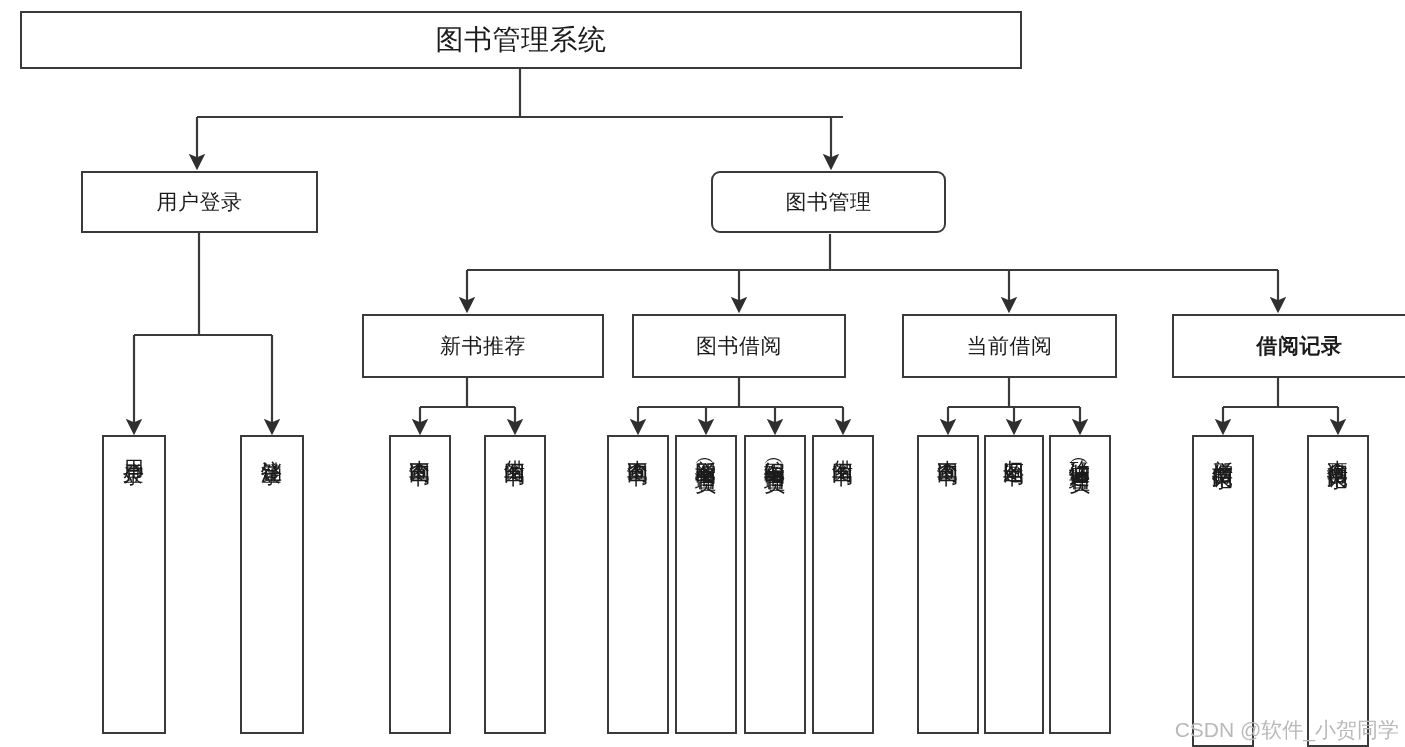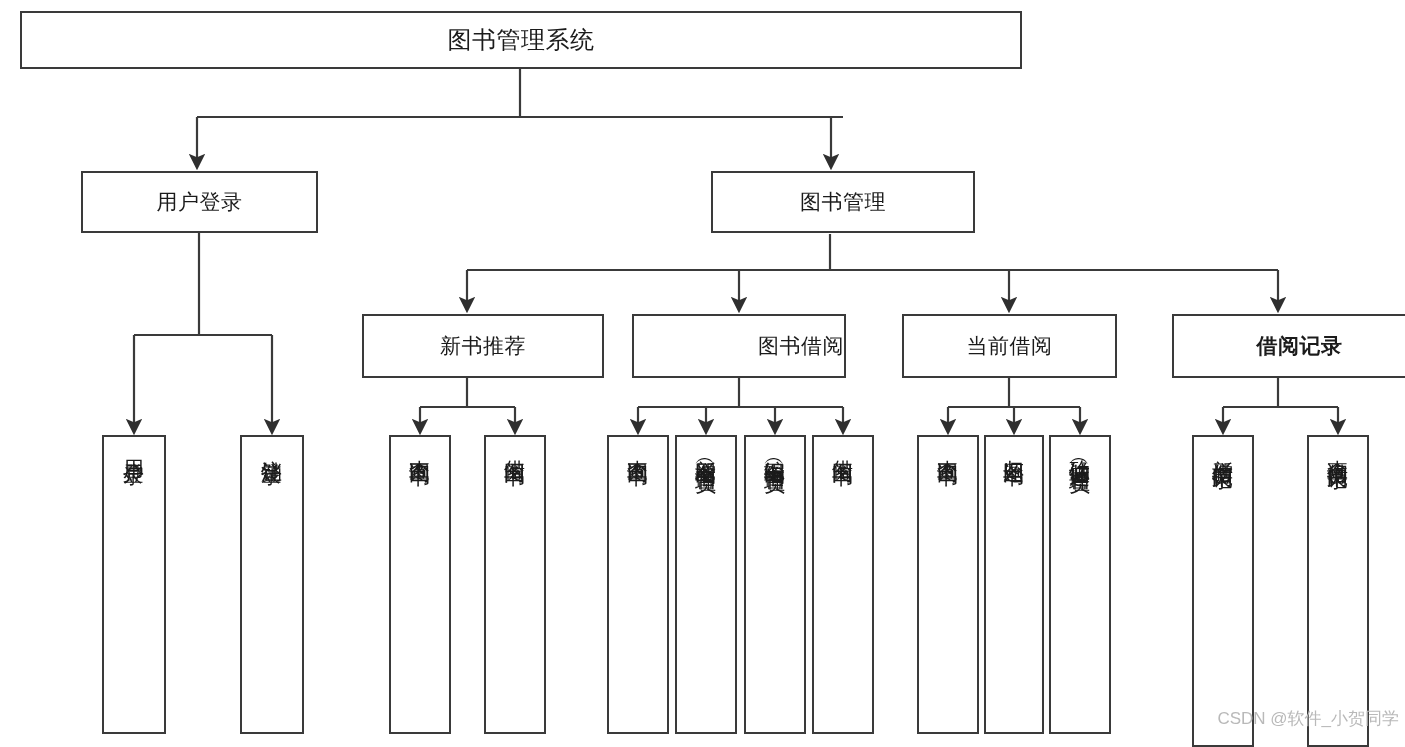"图书管理系统" .node.root .lbl { font-size: 24px -> 28px }
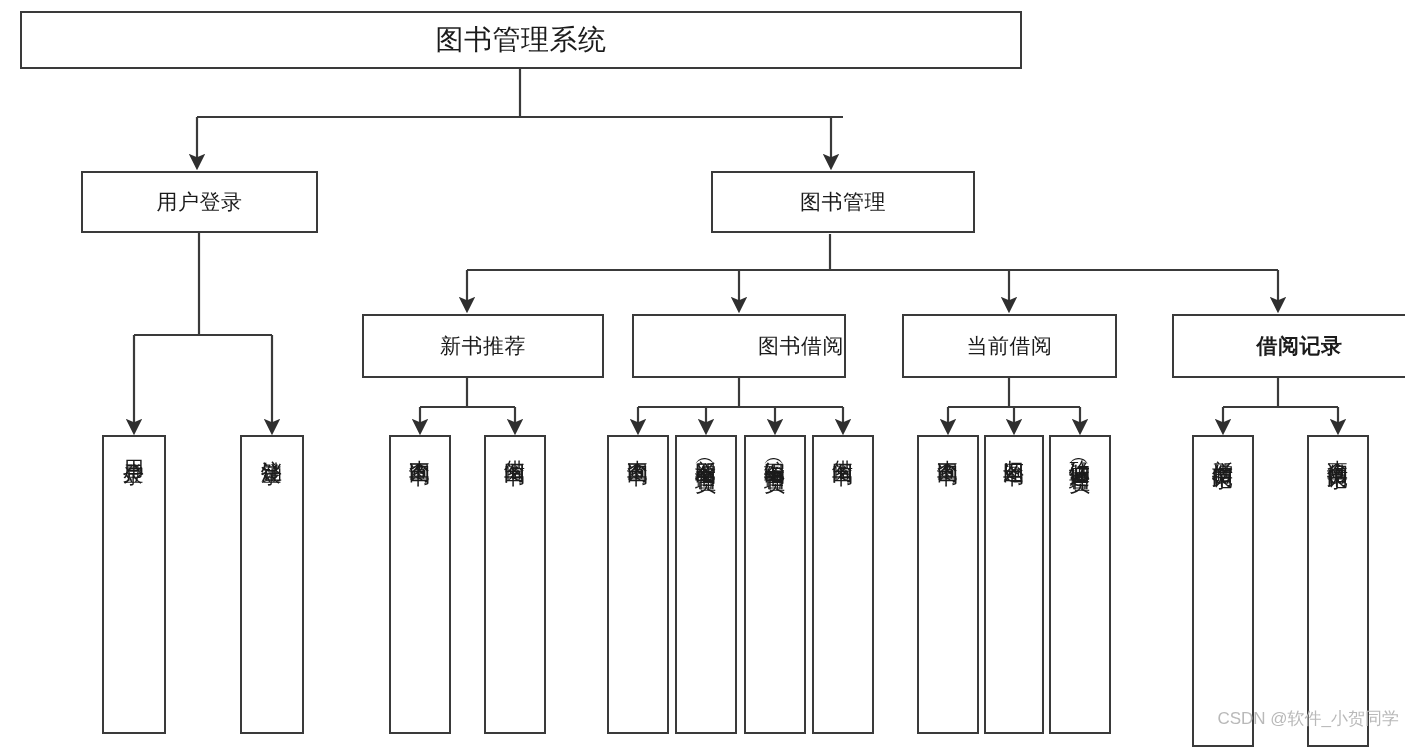"图书管理" div.node { border-radius: none -> 9px; width: 264px -> 235px }
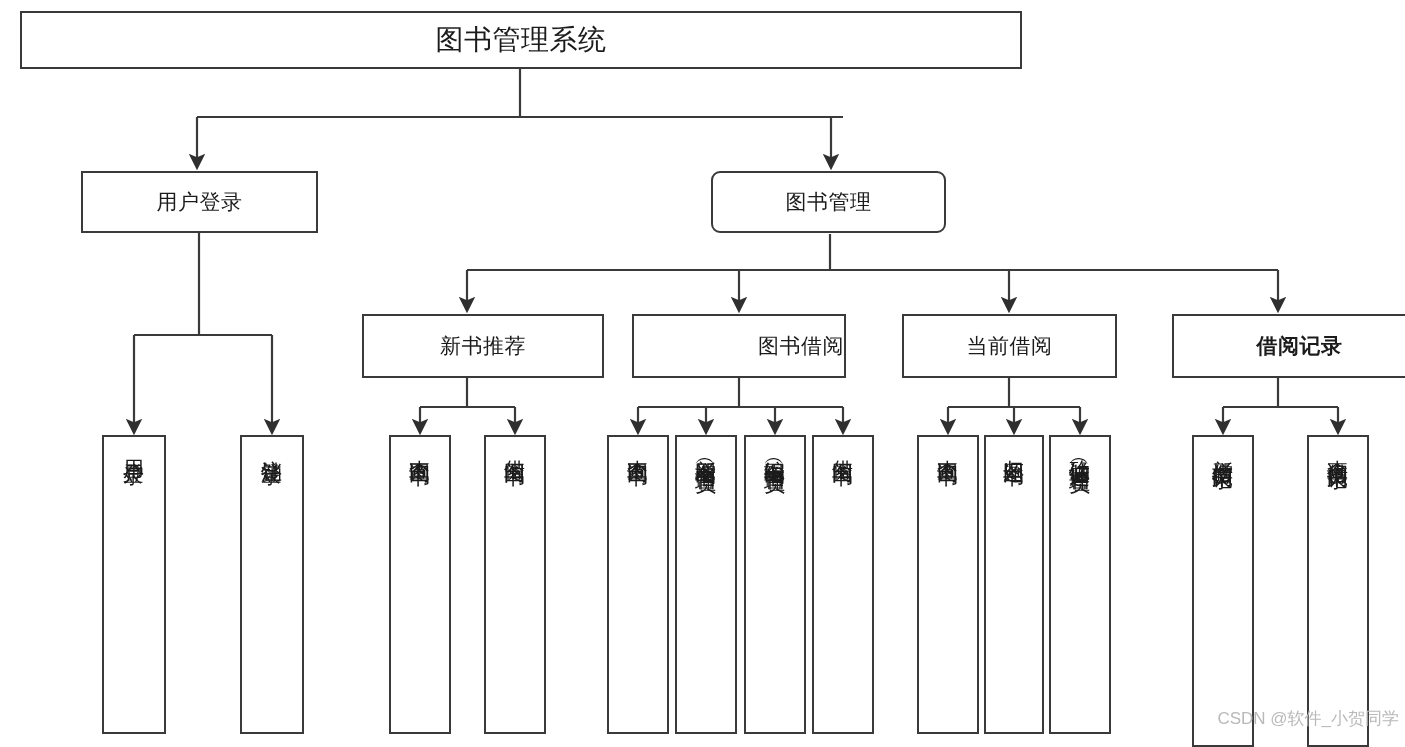"图书借阅" div.node { justify-content: flex-end -> none }
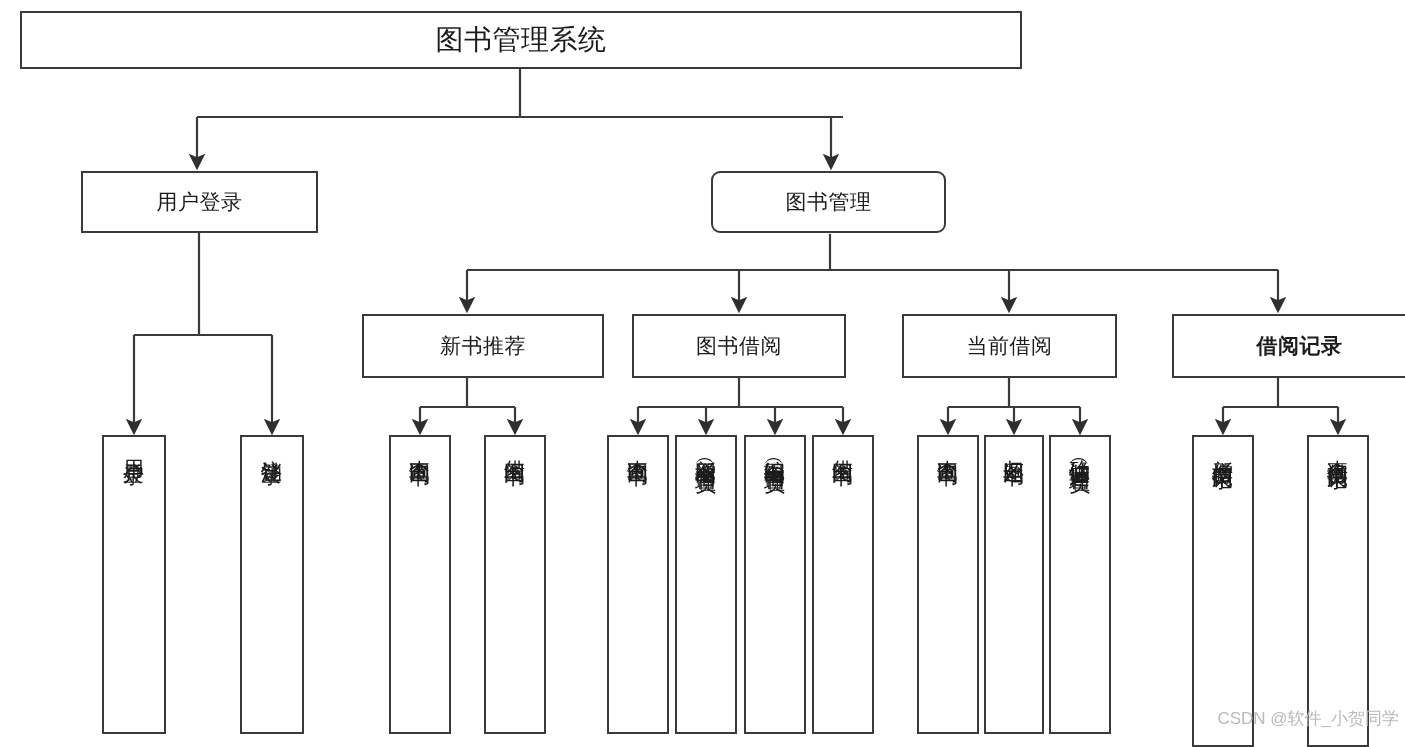"CSDN @软件_小贺同学" .watermark { bottom: 17px -> 3px; font-size: 17px -> 21px }
